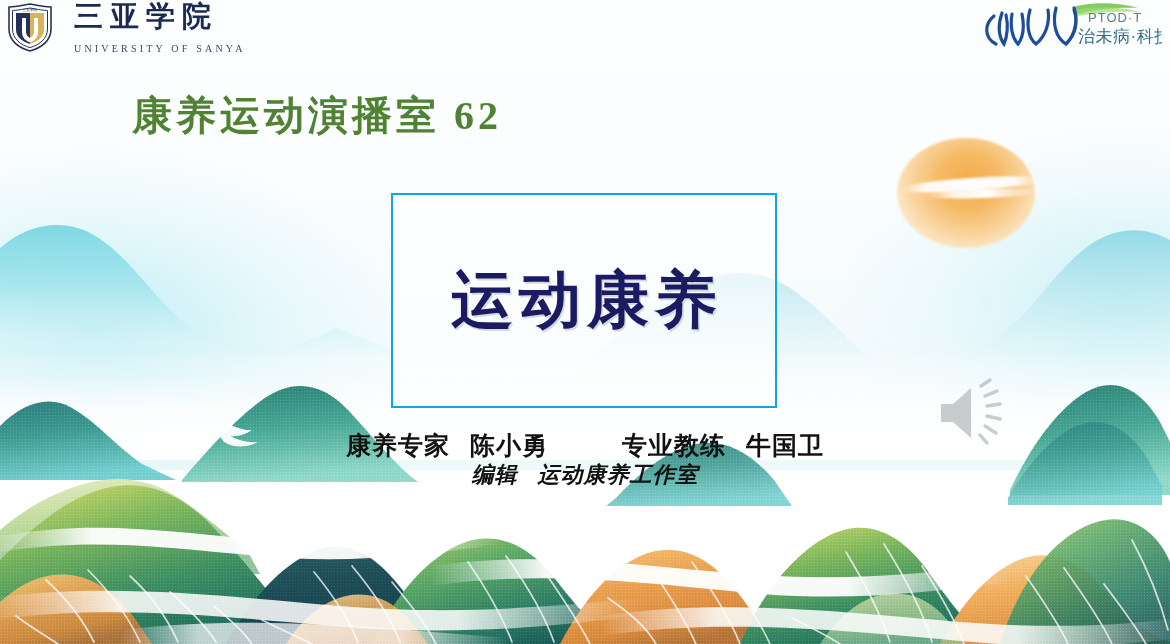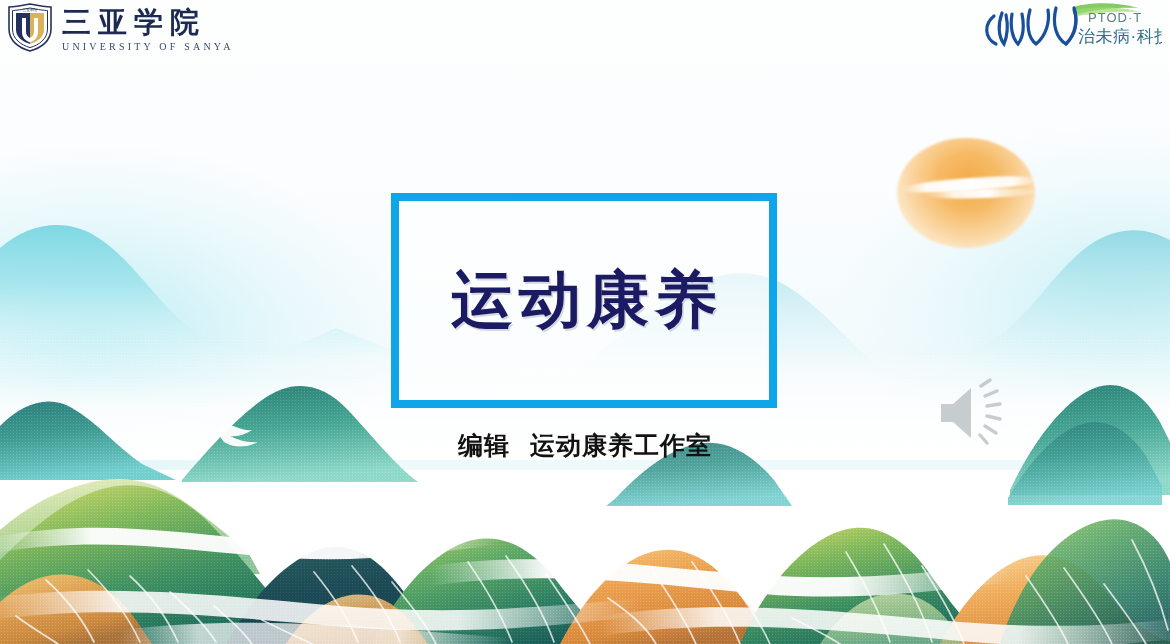"三亚学院" .logo-left { align-items: flex-end -> flex-start; gap: 8px -> 20px }
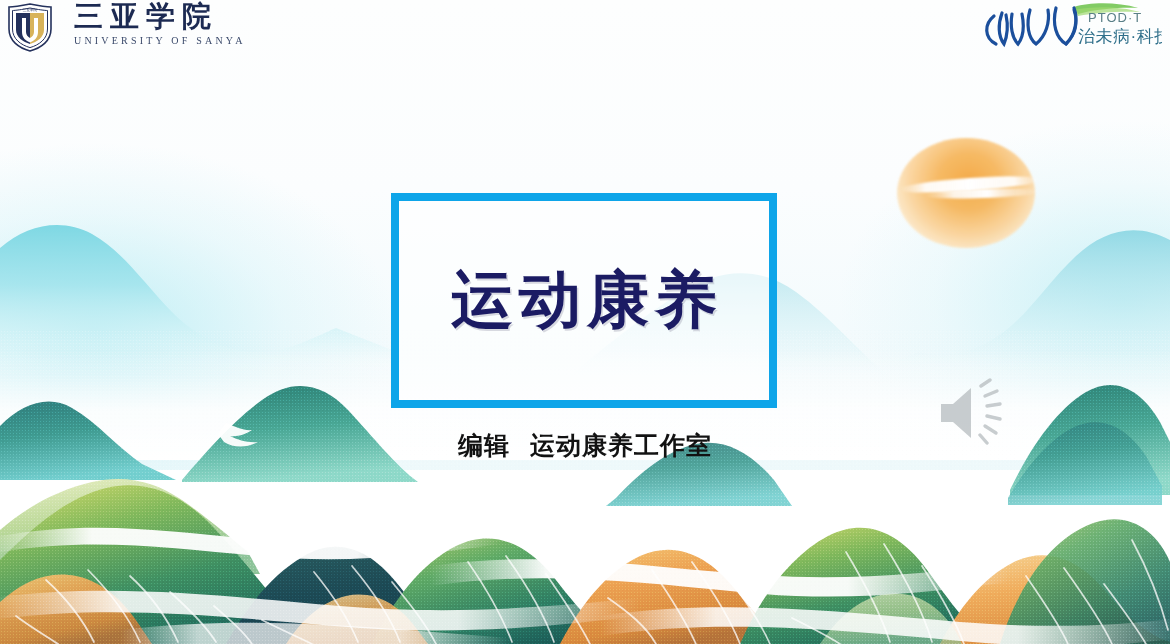"UNIVERSITY OF SANYA" .uni-en { margin-top: 4px -> 12px }
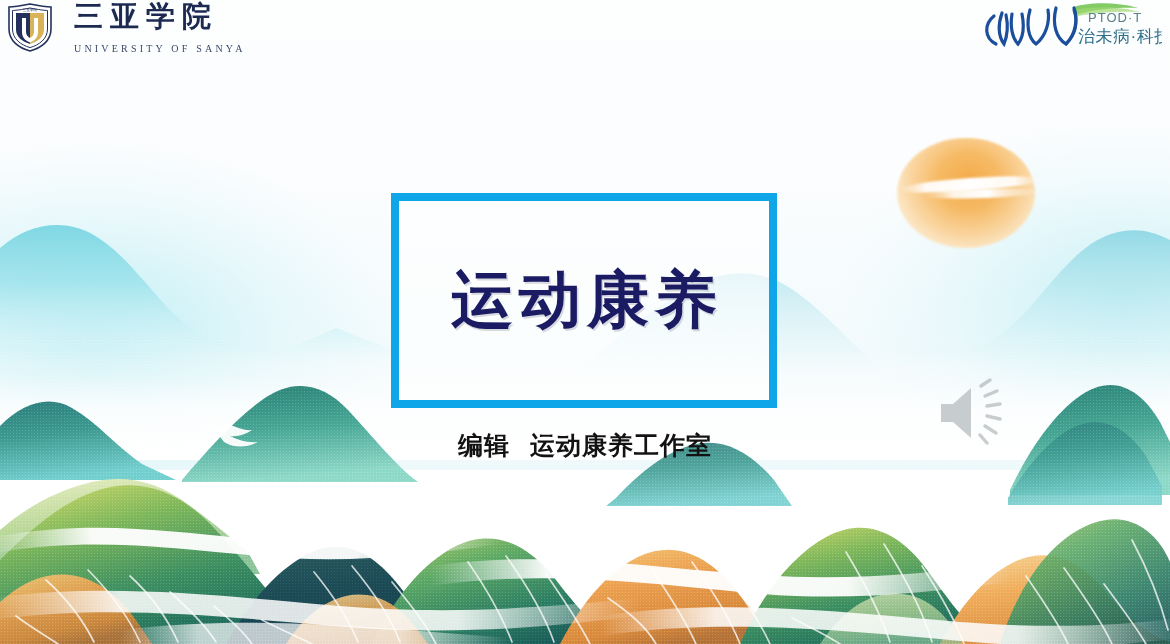"康养运动演播室 62" div.heading { html: none -> <div>康养运动演播室 62</div> }
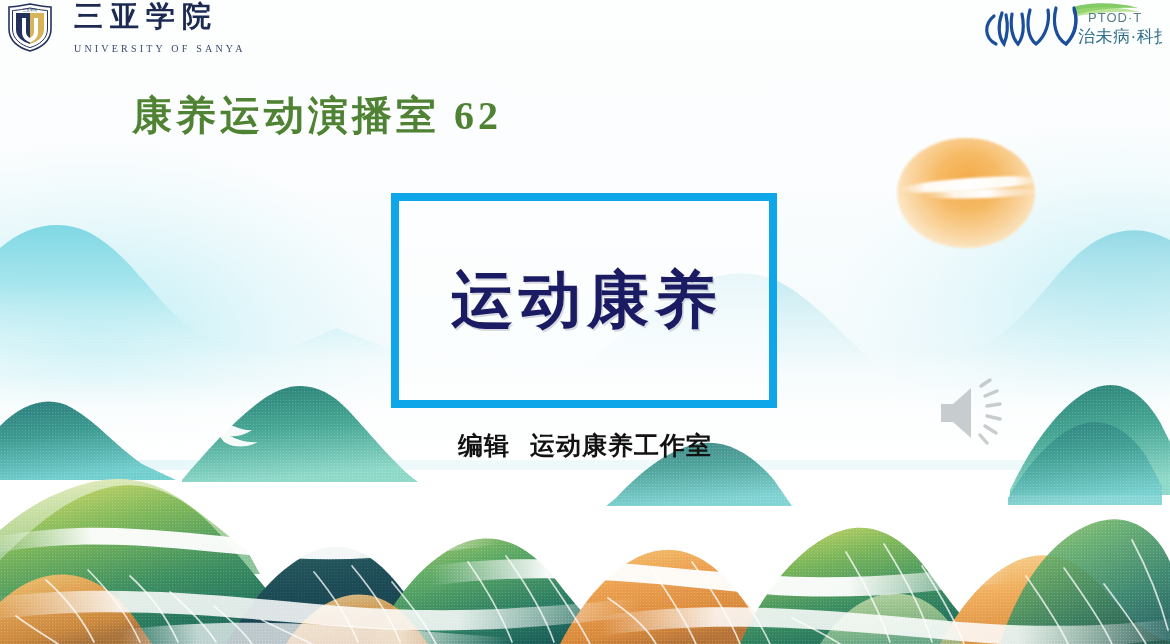"运动康养" .title-box { border: 8px solid #0ea5e9 -> 2px solid #0ea5e9 }
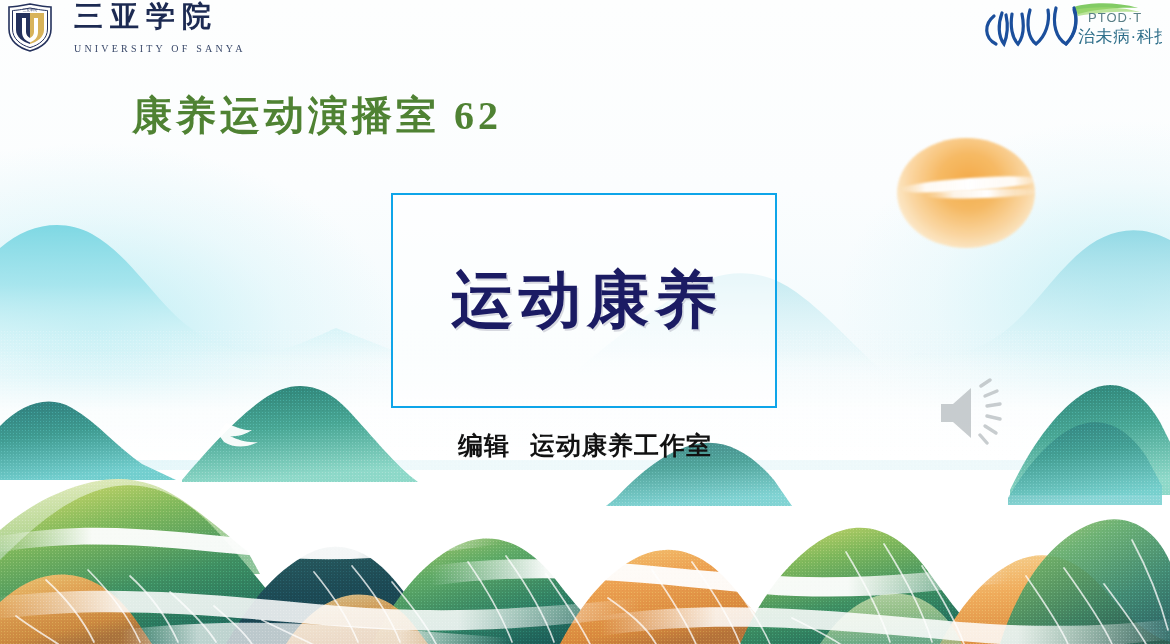"康养专家 陈小勇 专业教练 牛国卫" div.credit-row-1 { html: none -> <div> <span>康养专家</span><span></span><span>陈小勇</span><span></span><span>专业教练</span><span></span><span>牛国卫</span> </div> }
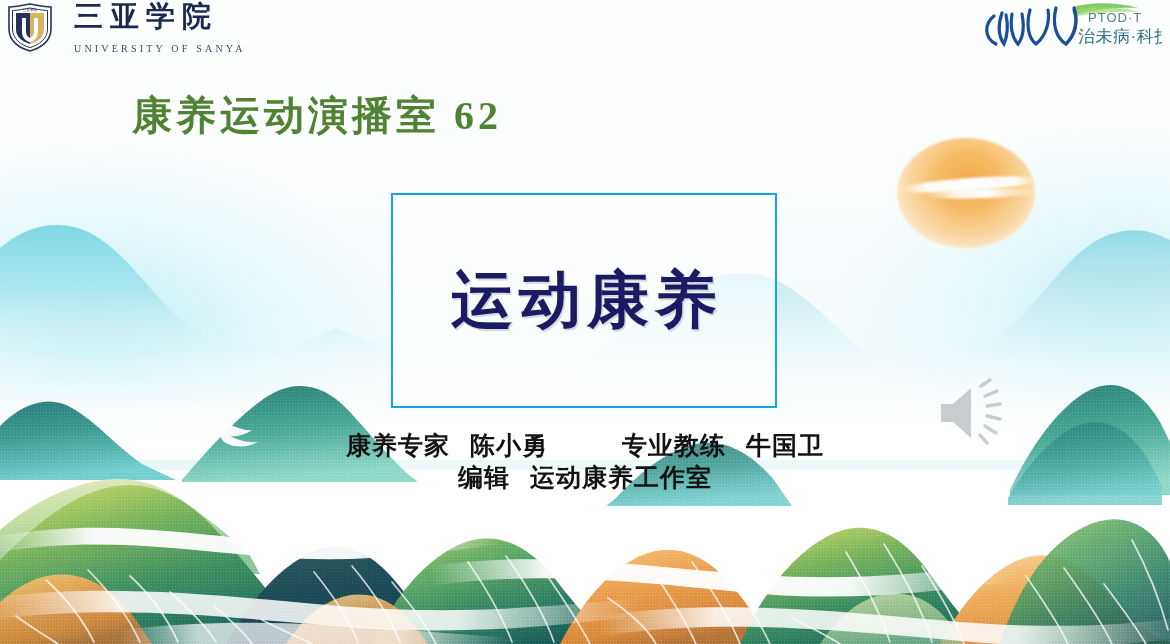"编辑 运动康养工作室" .credit-row-2 { font-size: 25px -> 22px; font-style: none -> italic }
